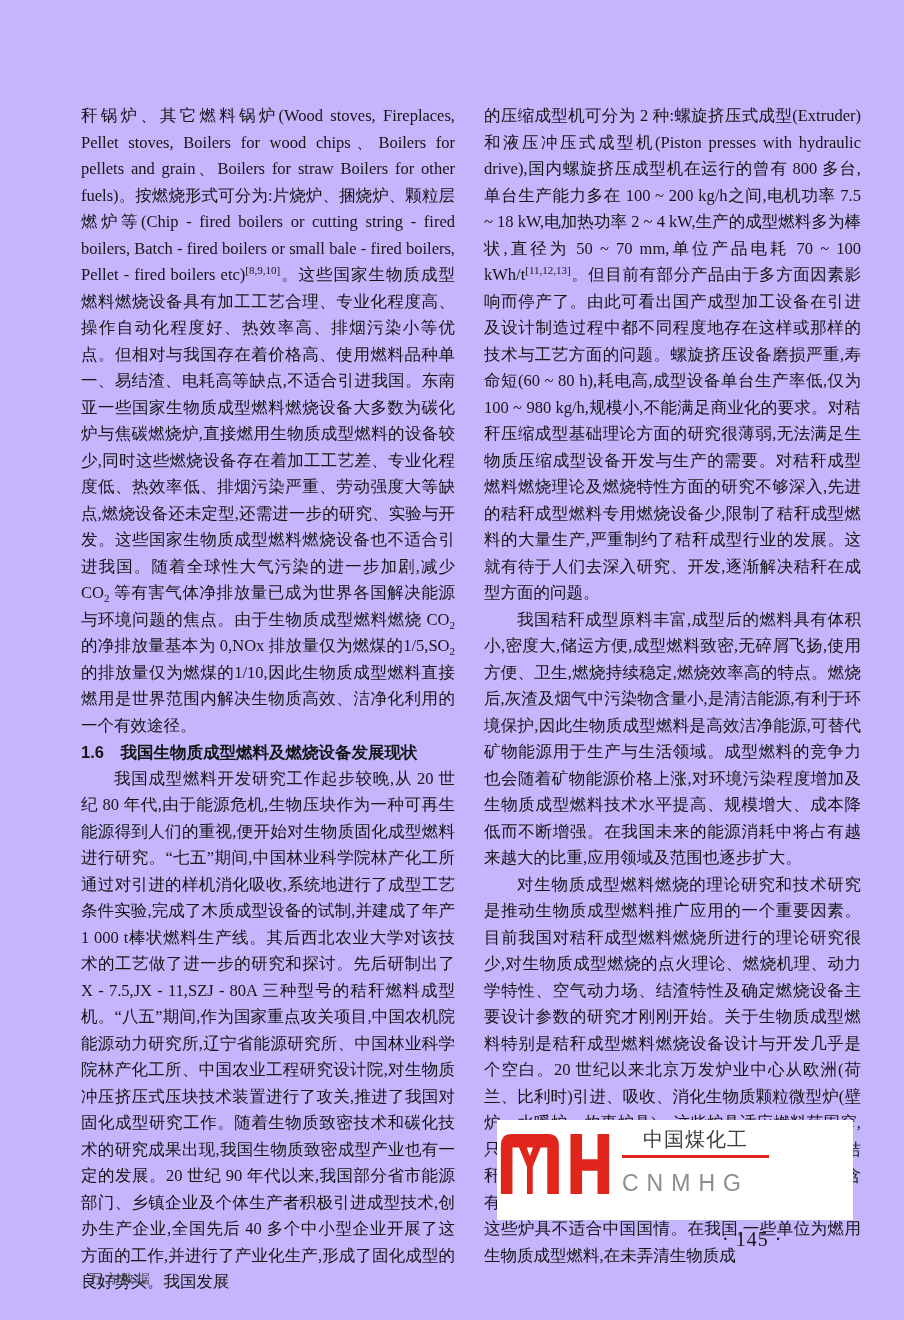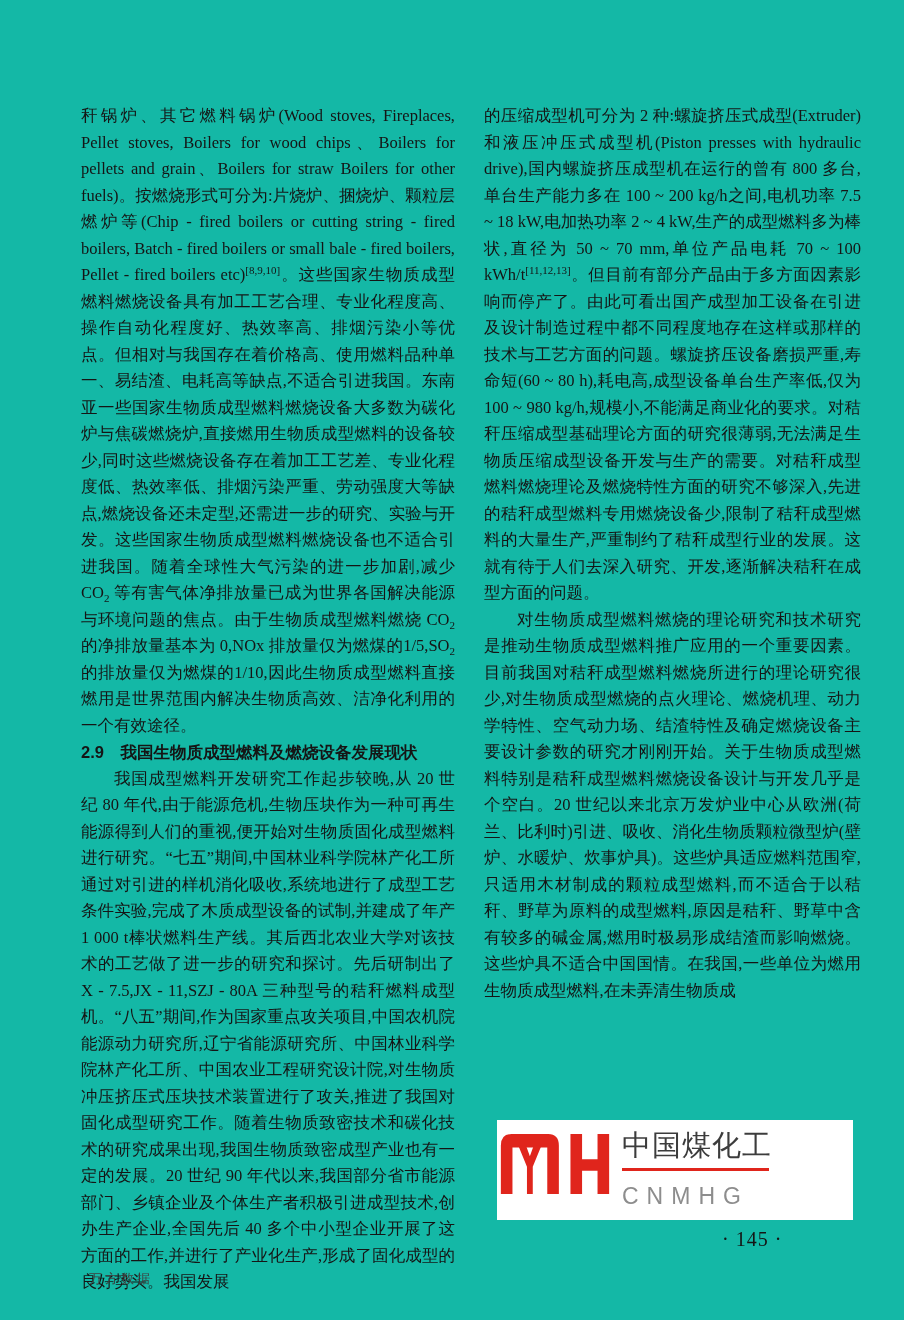"秆锅炉、其它燃料锅炉(Wood stoves, Fireplaces," .page { background: #14b8a6 -> #c4b5fd }
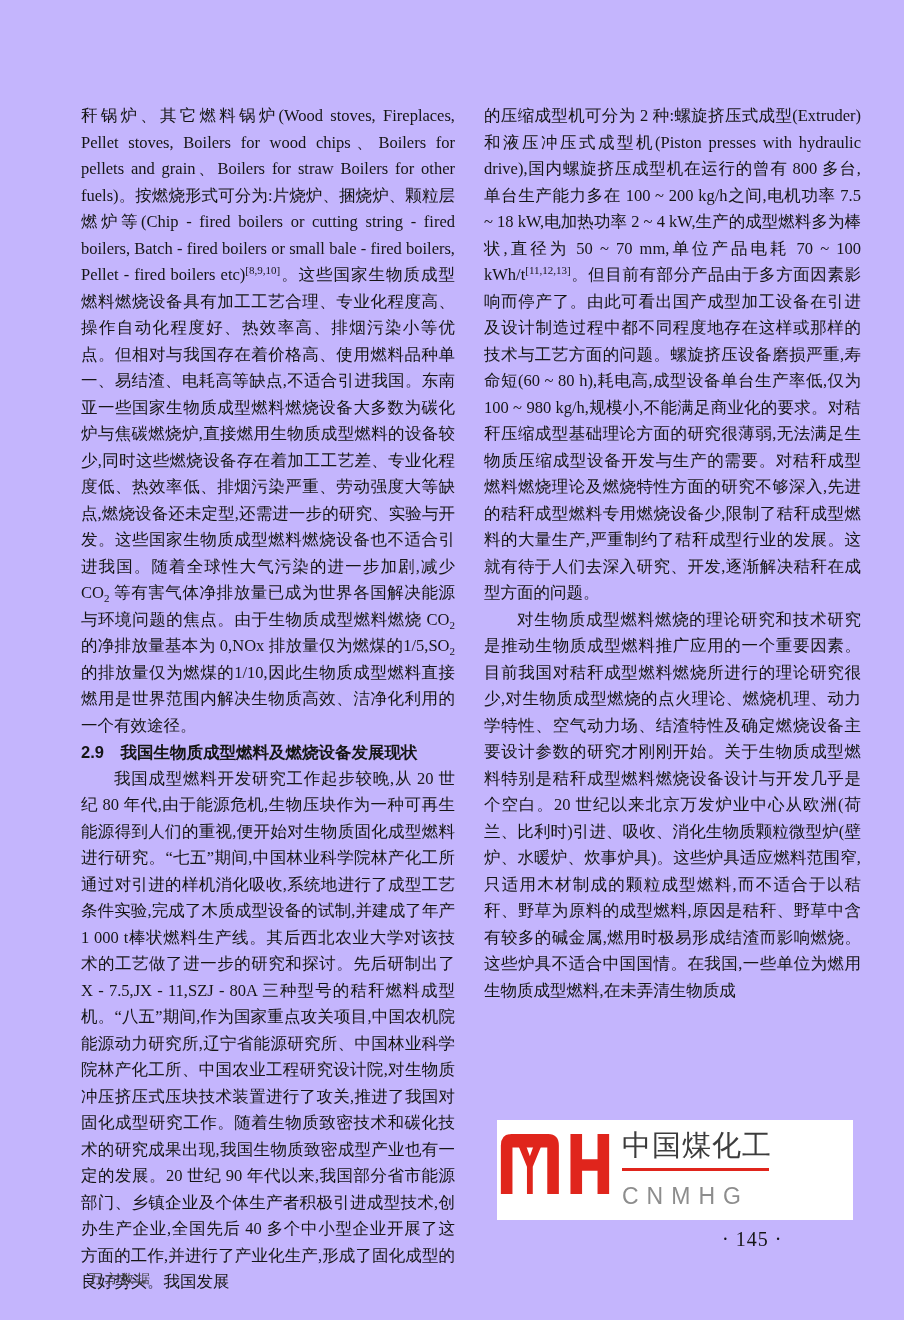"我国秸秆成型原料丰富,成型后的燃料具有体积小,密度大,储运方便,成型燃料致密,无" p.body { html: none -> <p>我国秸秆成型原料丰富,成型后的燃料具有体积小,密度大,储运方便,成型燃料致密,无碎屑飞扬,使用方便、卫生,燃烧持续稳定,燃烧效率高的特点。燃烧后,灰渣及烟气中污染物含量小,是清洁能源,有利于环境保护,因此生物质成型燃料是高效洁净能源,可替代矿物能源用于生产与生活领域。成型燃料的竞争力也会随着矿物能源价格上涨,对环境污染程度增加及生物质成型燃料技术水平提高、规模增大、成本降低而不断增强。在我国未来的能源消耗中将占有越来越大的比重,应用领域及范围也逐步扩大。</p> }
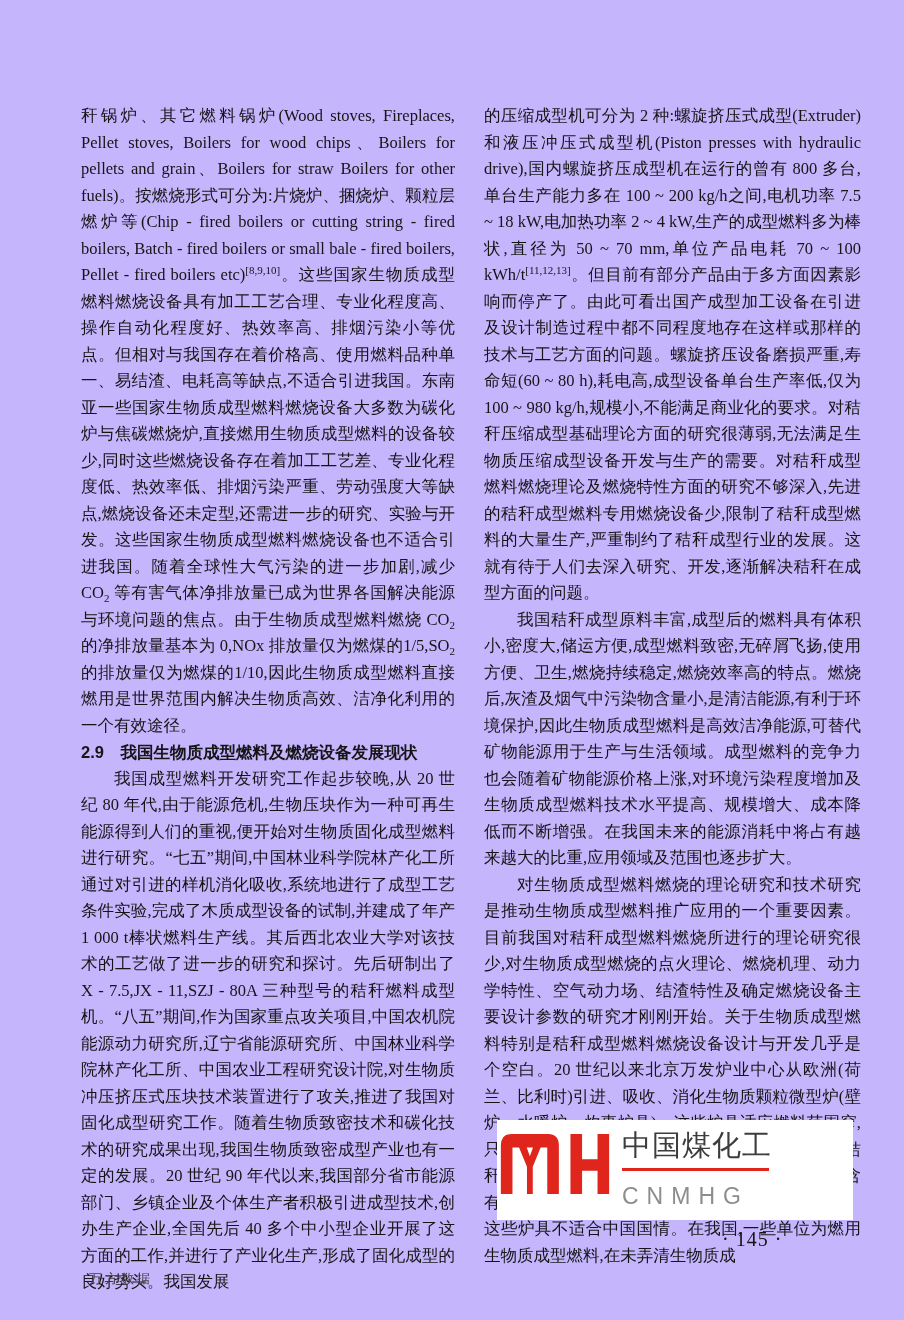"2.9 我国生物质成型燃料及燃烧设备发展现状" p.heading { text: 2.9 -> 1.6 }
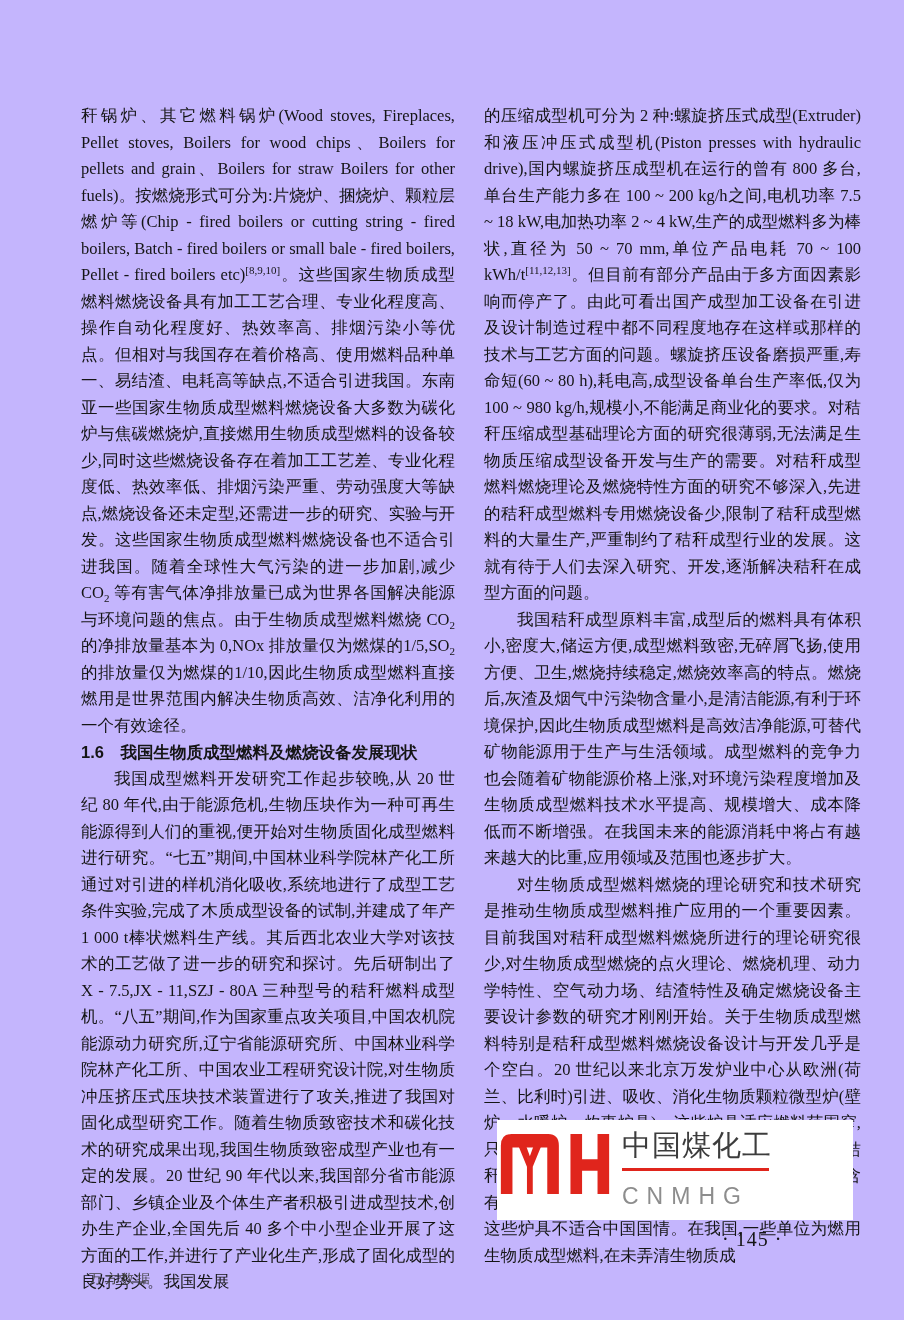"中国煤化工" .wm-title { font-size: 29px -> 20px }
